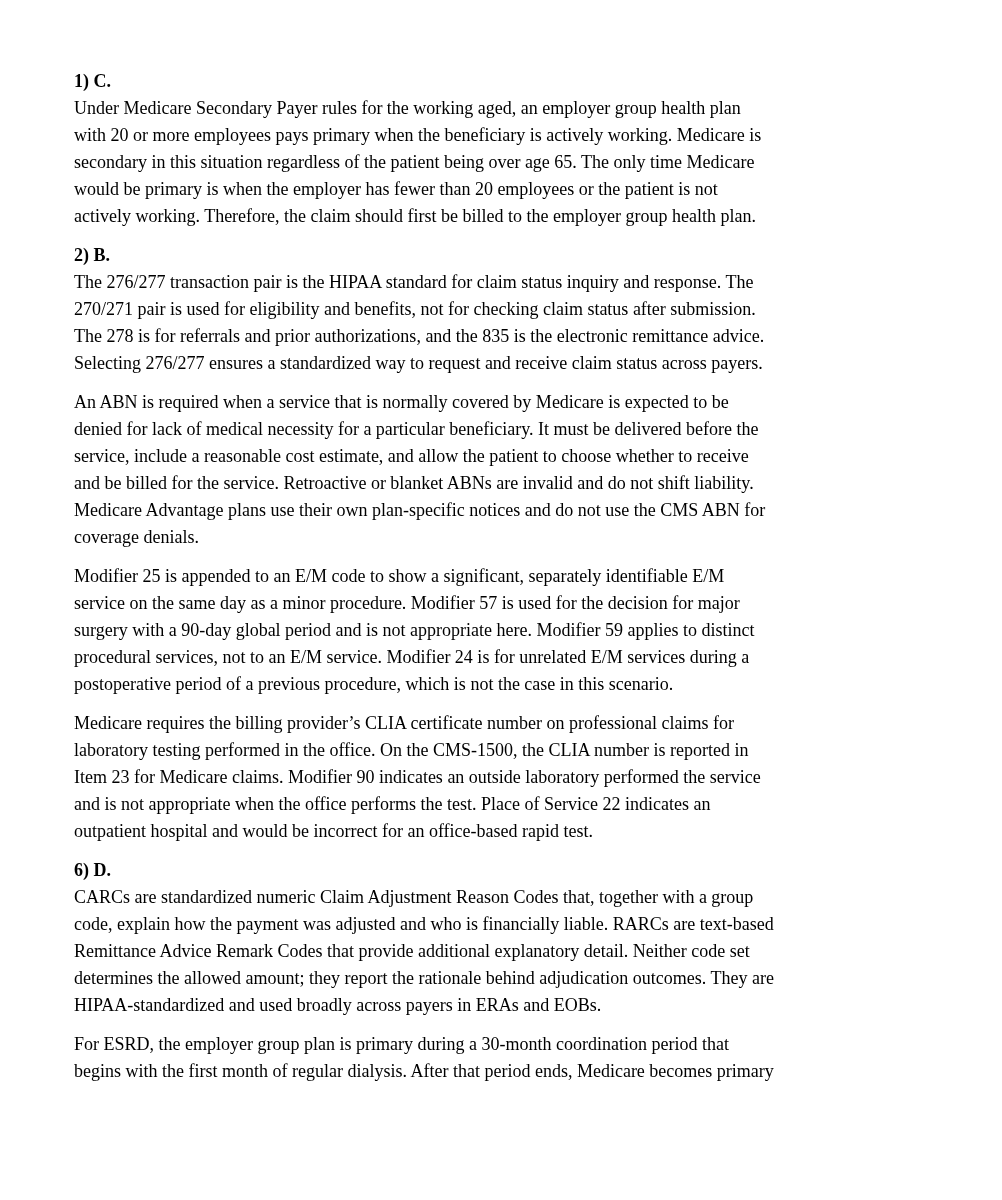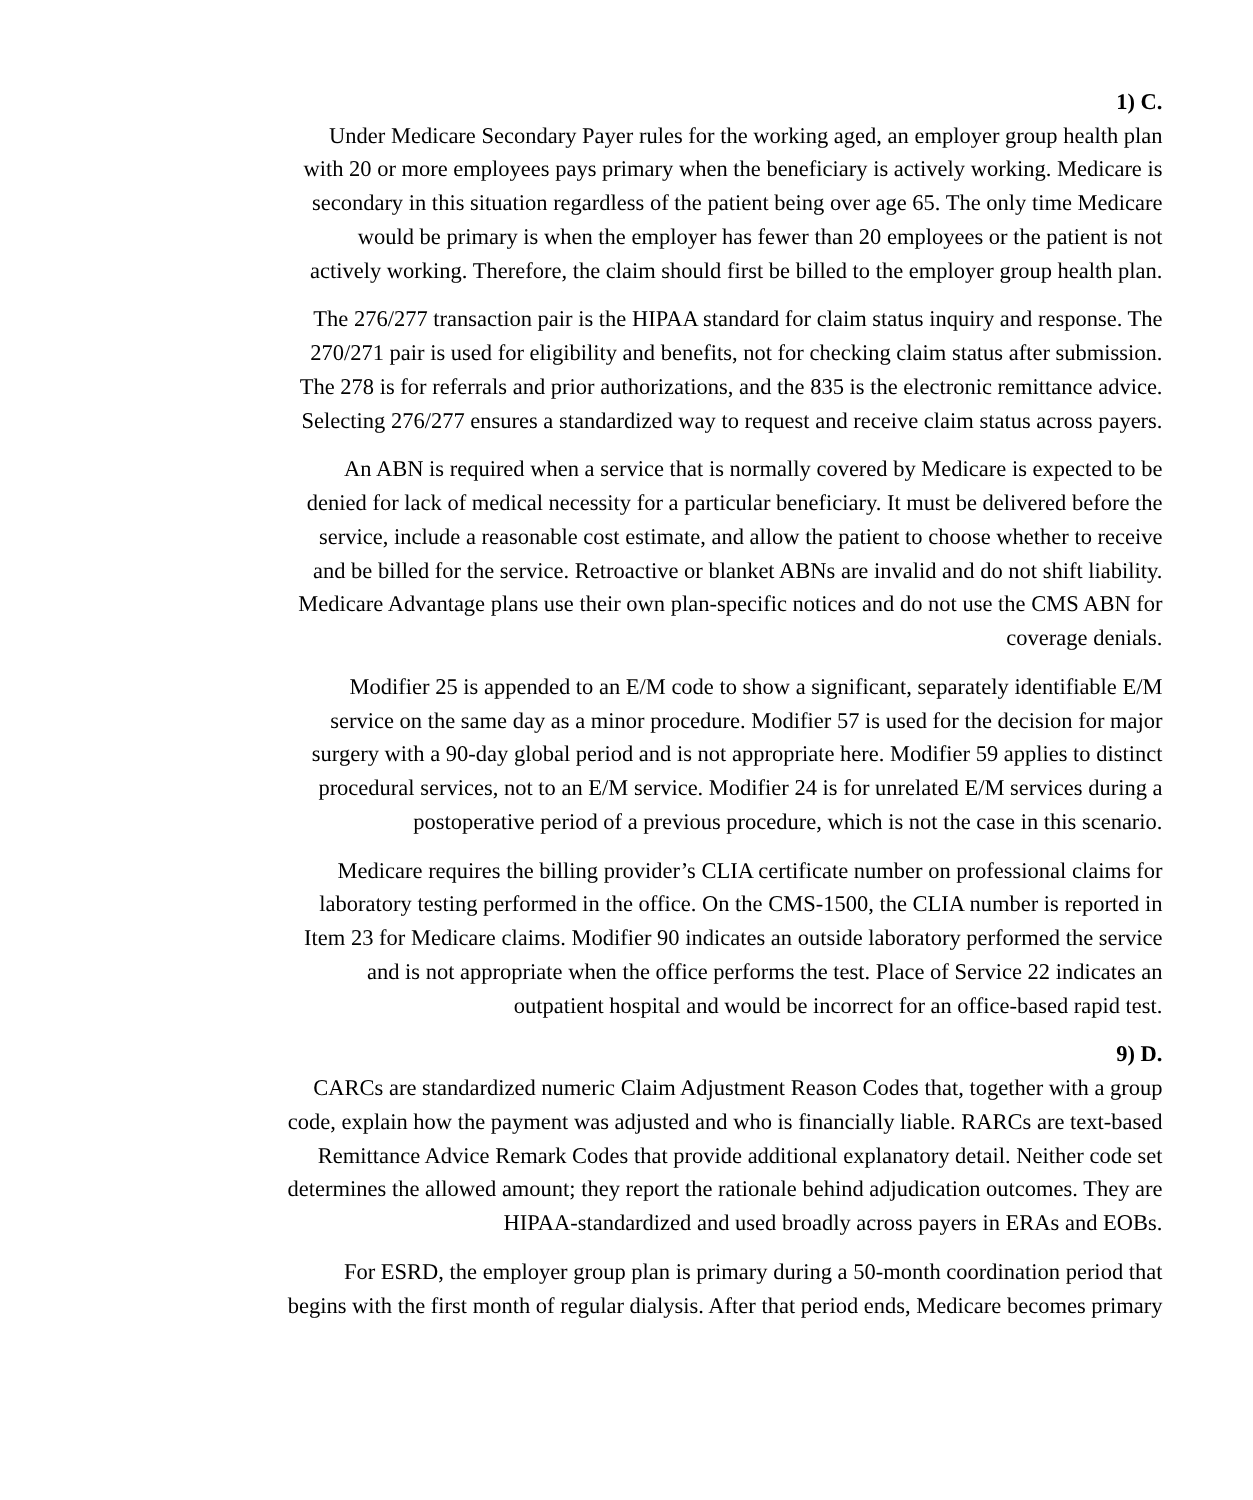"1) C." .qa { text-align: right -> none }
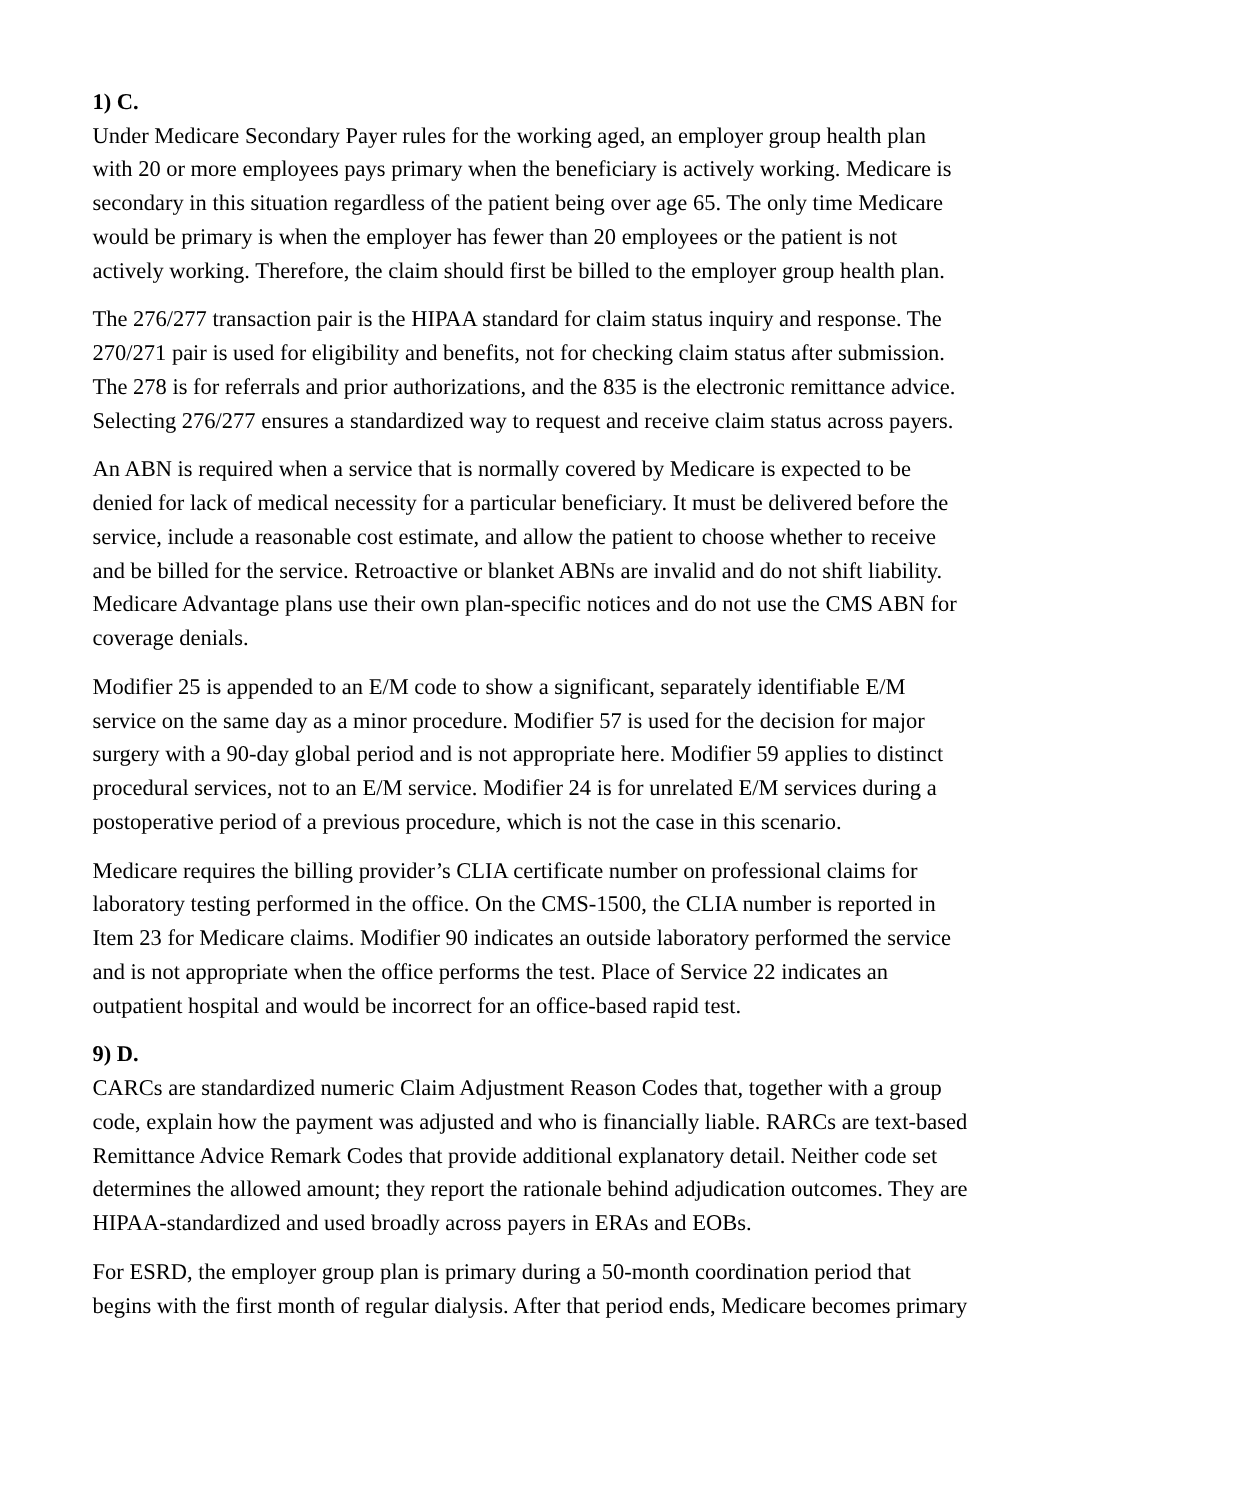"2) B." h2.qa-heading { html: none -> <h2>2) B.</h2> }
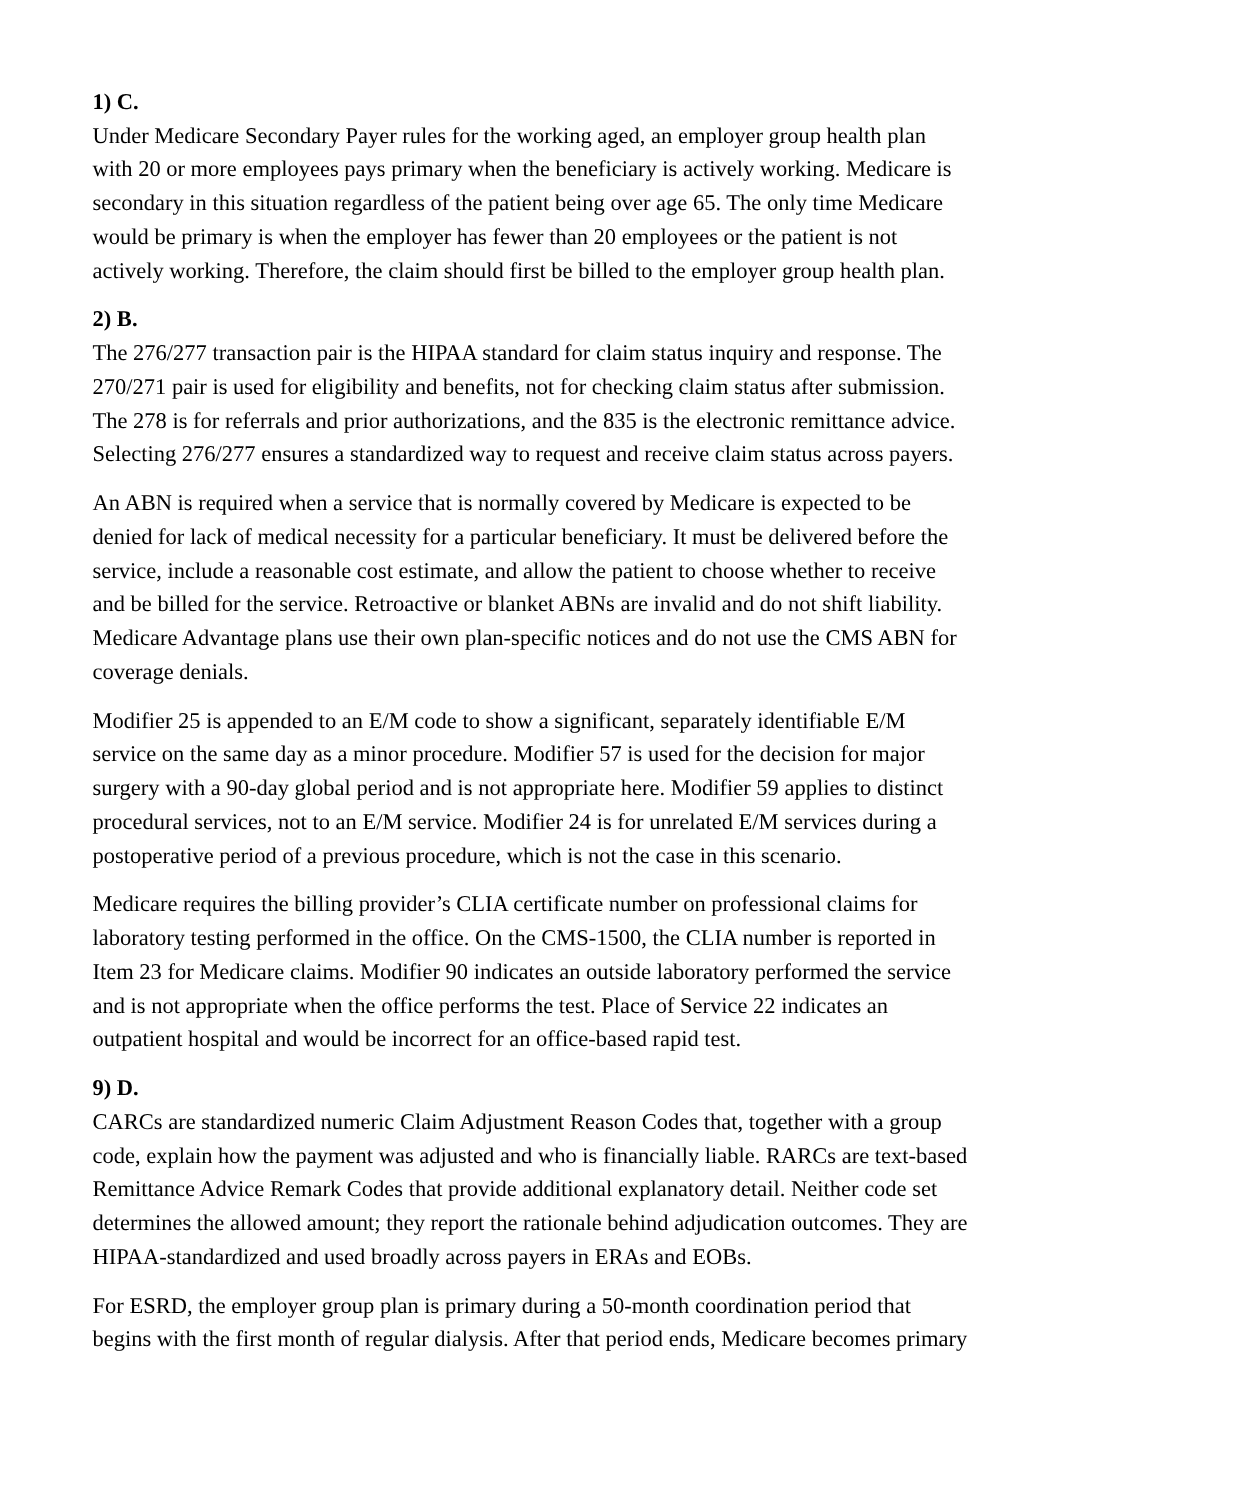"9) D." h2.qa-heading { text: 9 -> 6 }
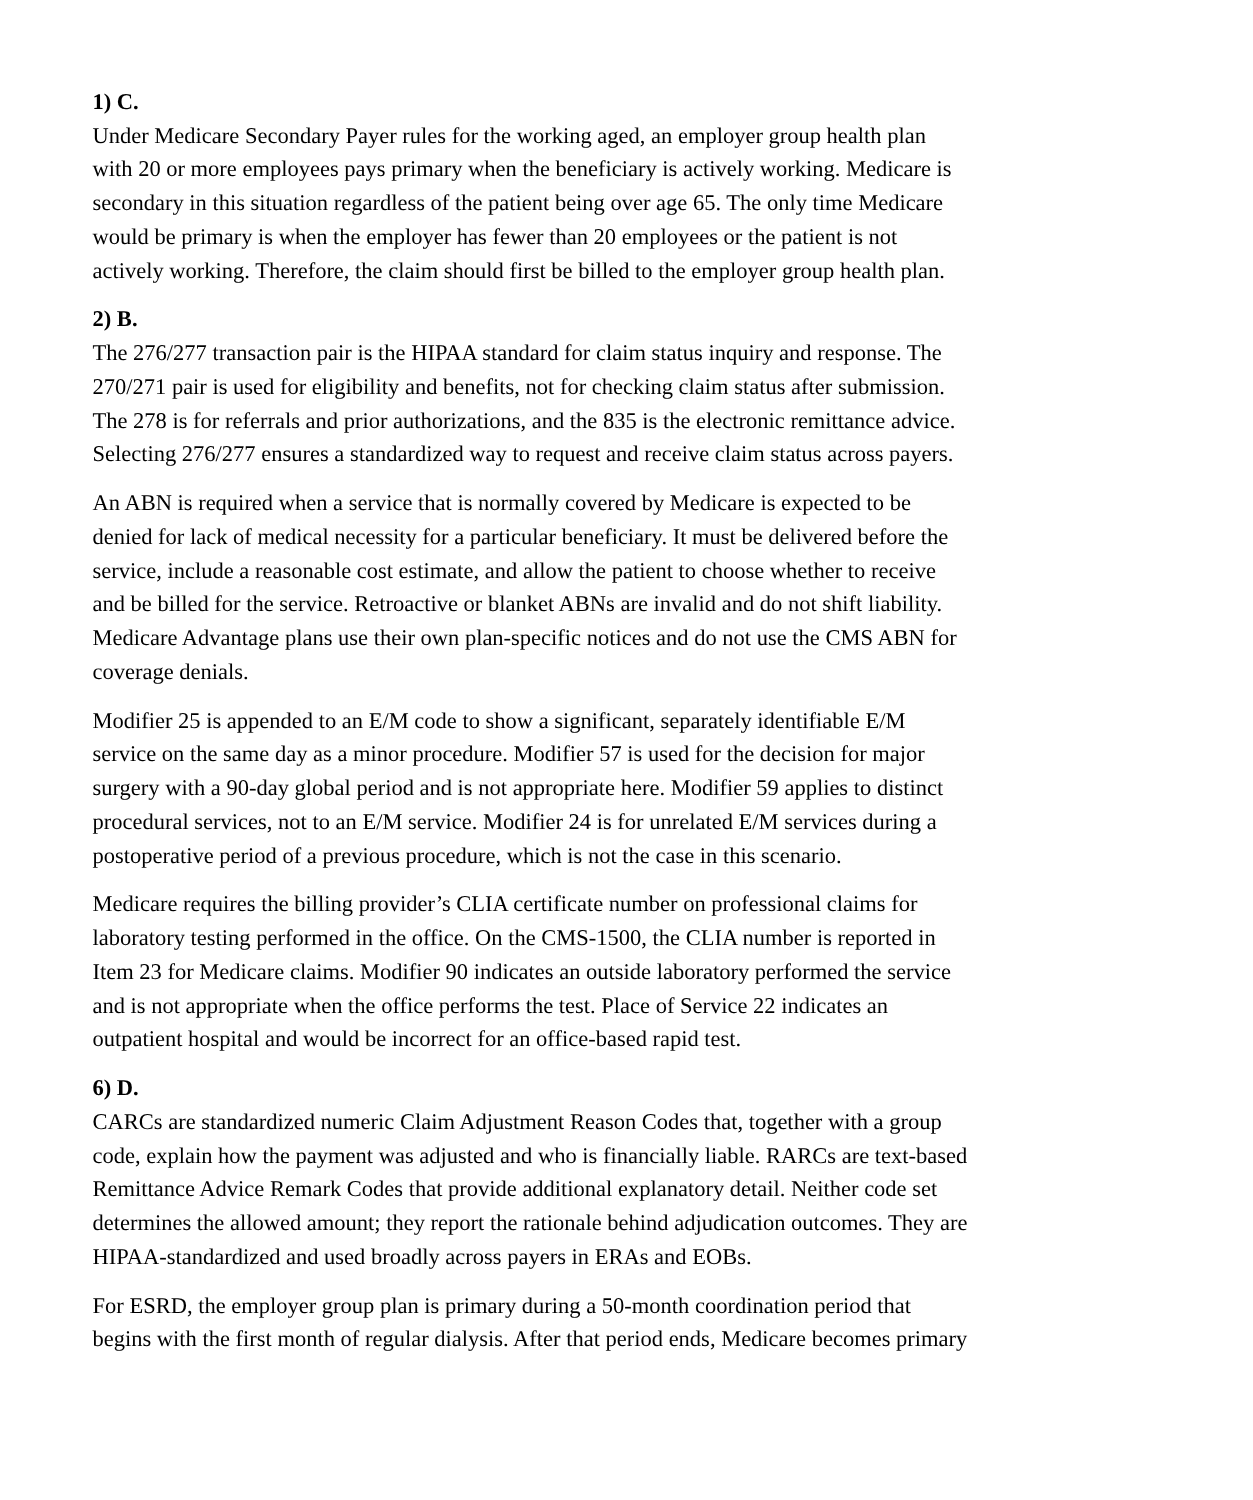"For ESRD, the employer group" p.qa-body { text: 50-month -> 30-month }
